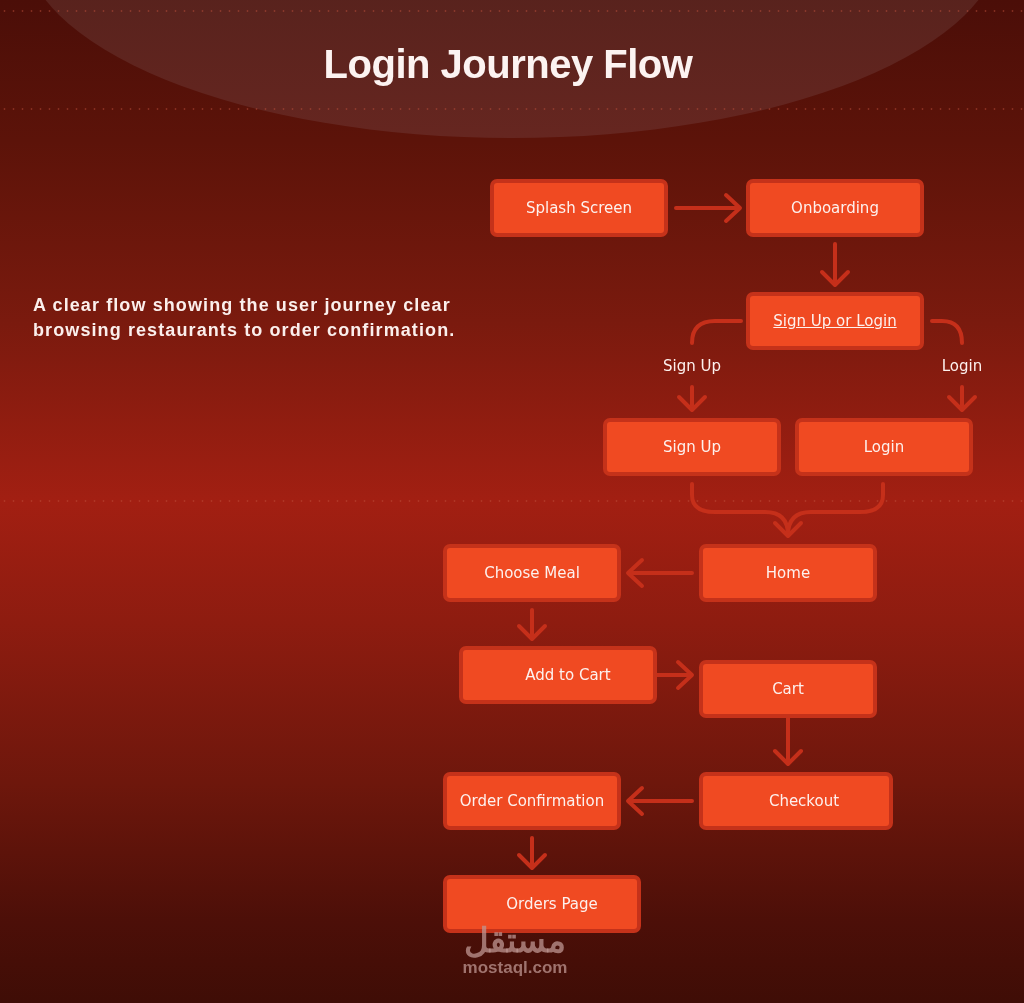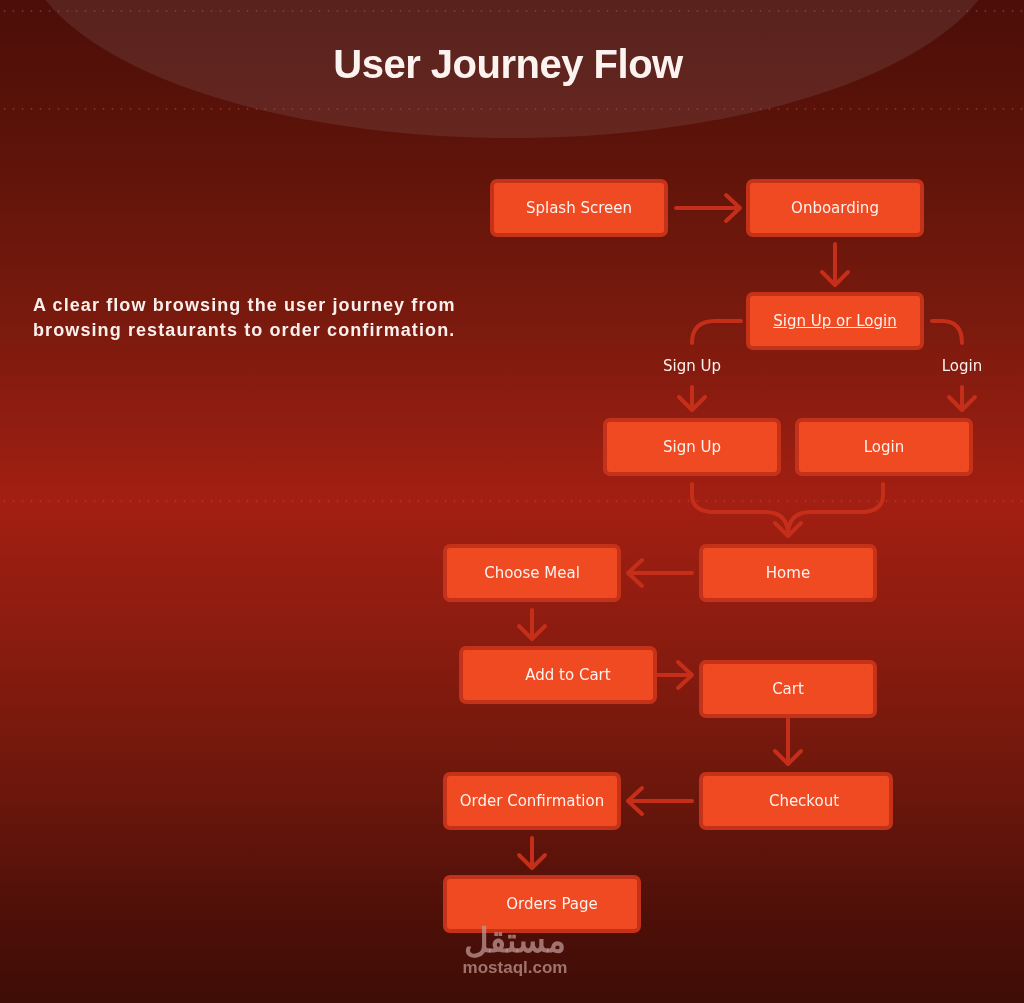"User Journey Flow" div.title { text: User -> Login }
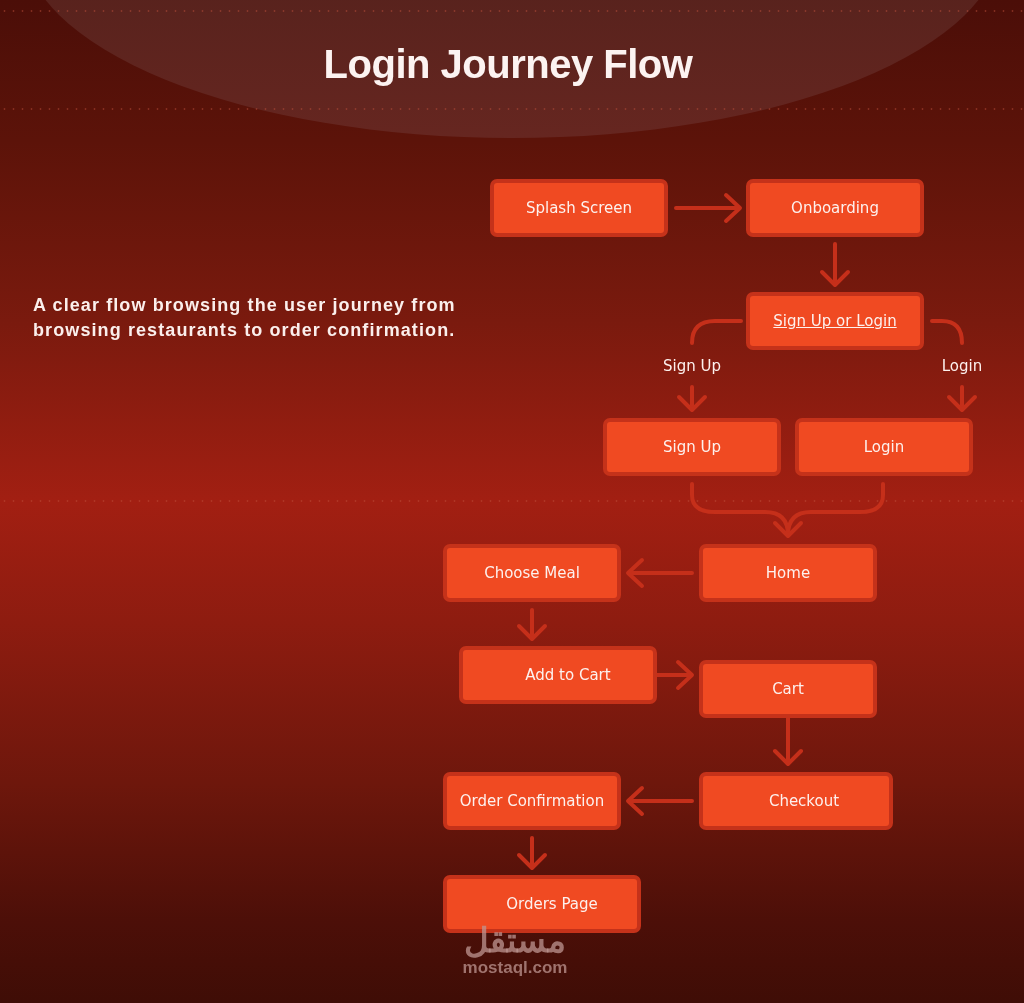"A clear flow browsing the" div.desc { text: browsing the user journey from -> showing the user journey clear }
